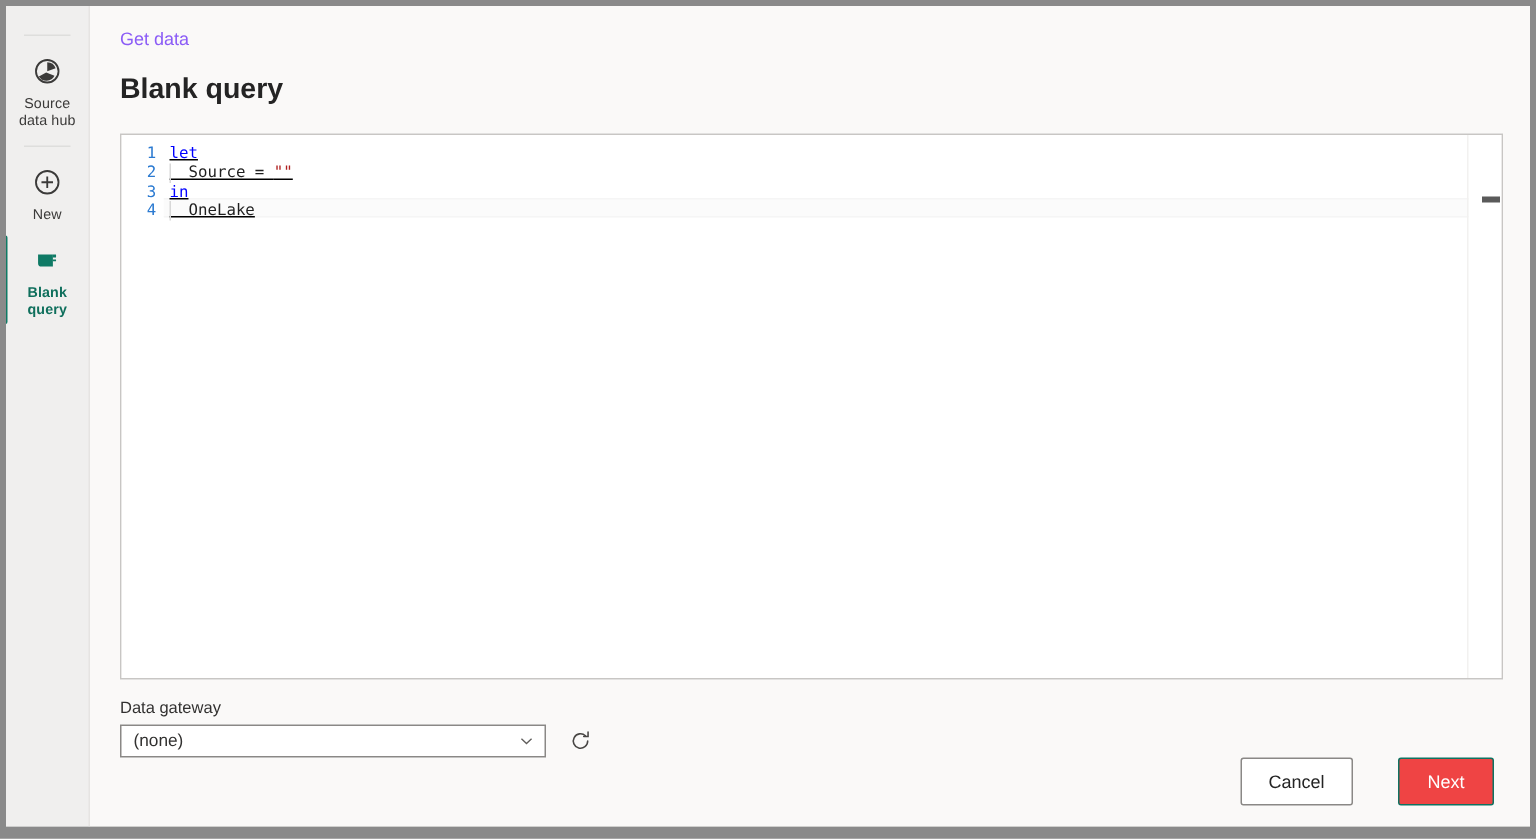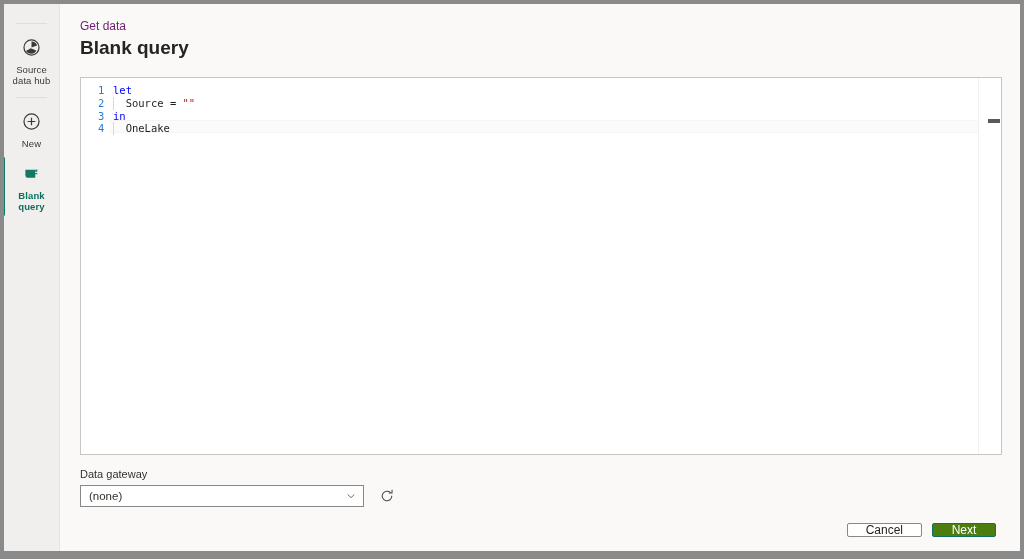"Get data" #subtitle { color: #701a75 -> #8b5cf6; margin-bottom: 2px -> 14px }
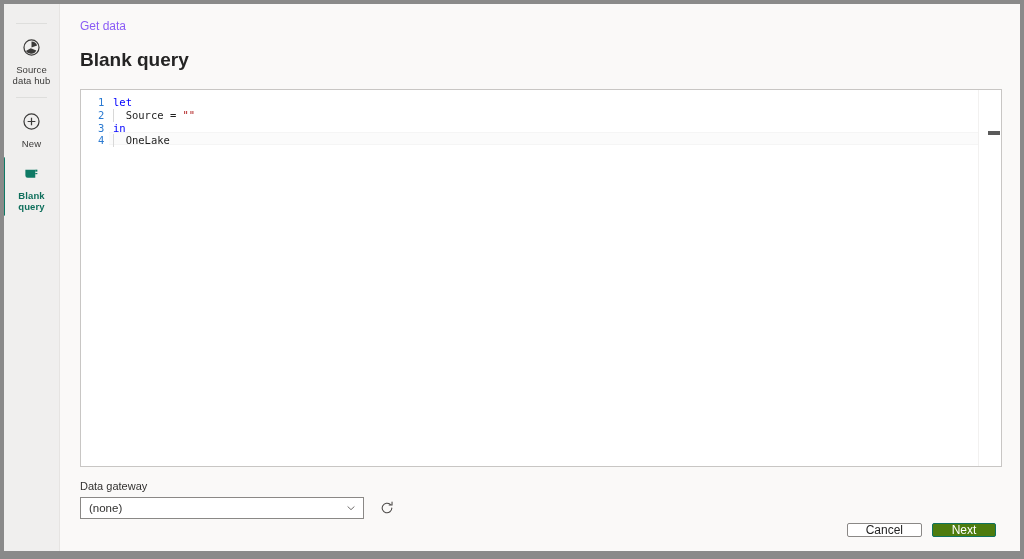"let" #code { text-decoration: none -> underline }
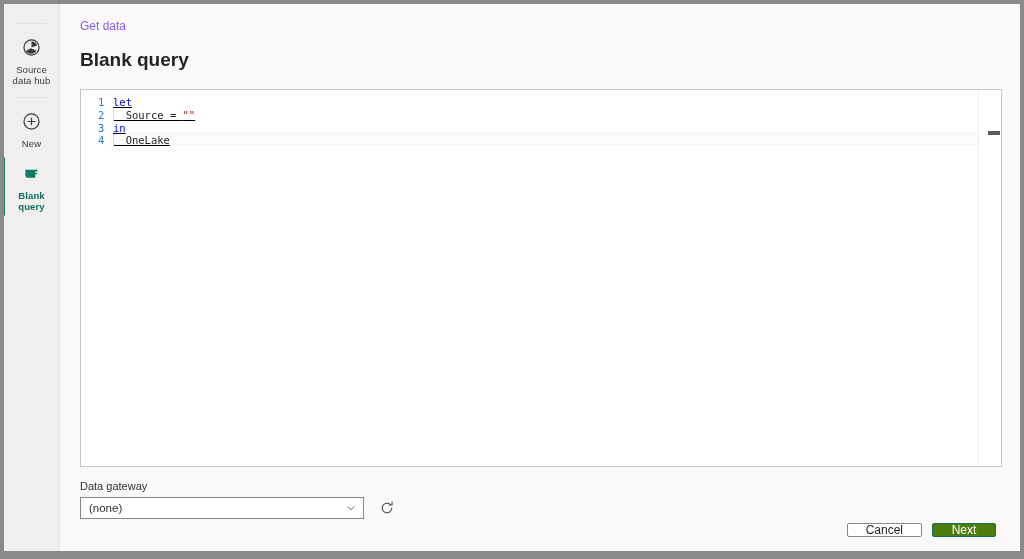"Cancel" .btn { height: 14px -> 32px }
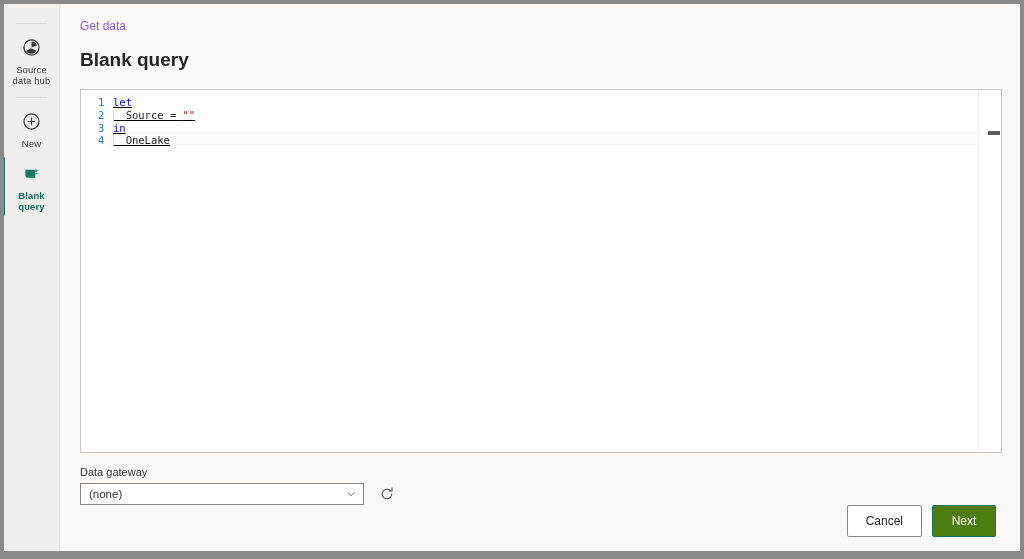"Next" .btn-primary { background: #4d7c0f -> #ef4444; margin-left: none -> 20px }
